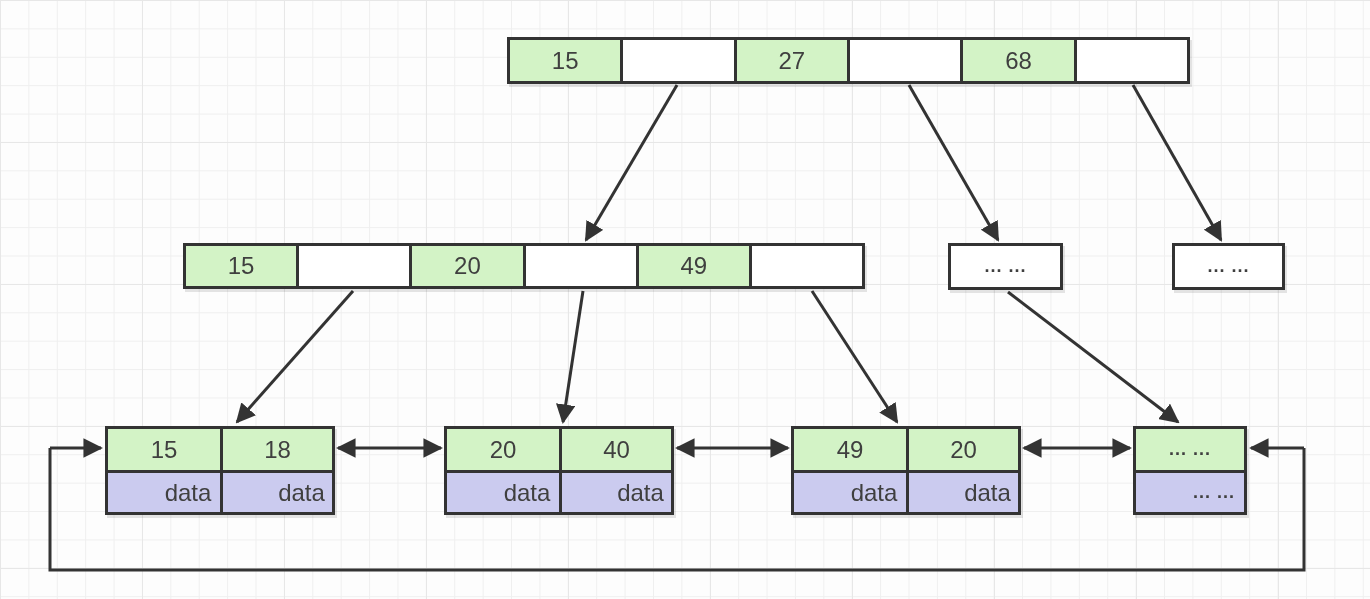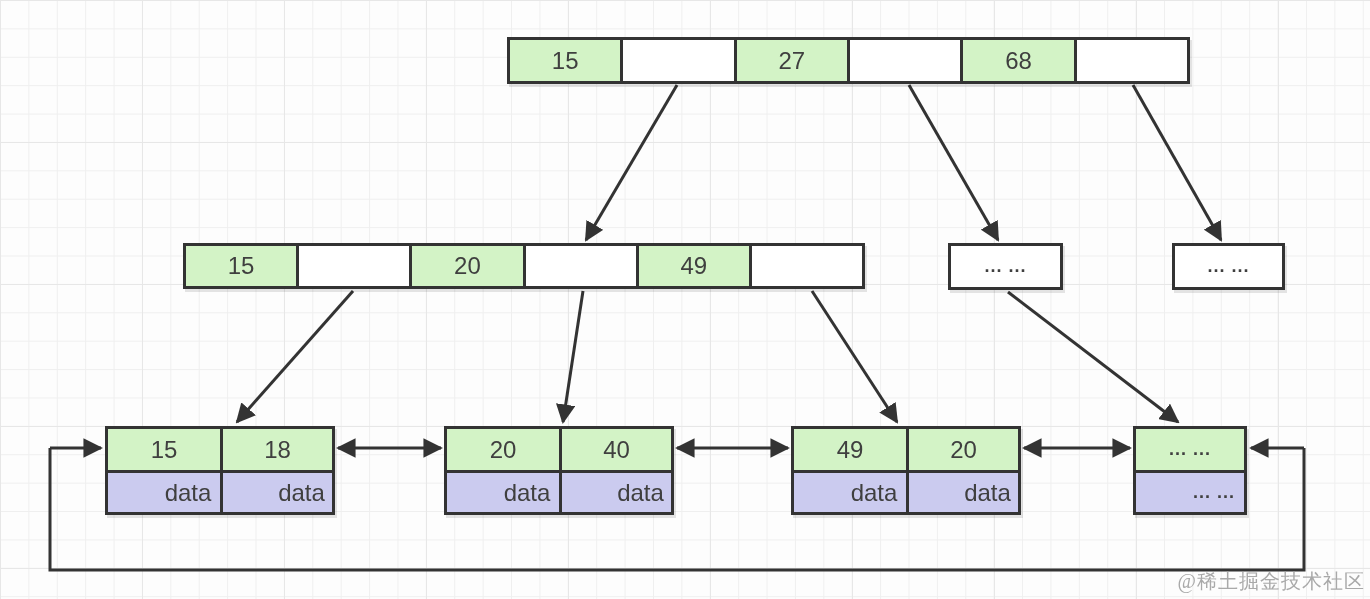"@稀土掘金技术社区" div.watermark { html: <div>@稀土掘金技术社区</div> -> none }
